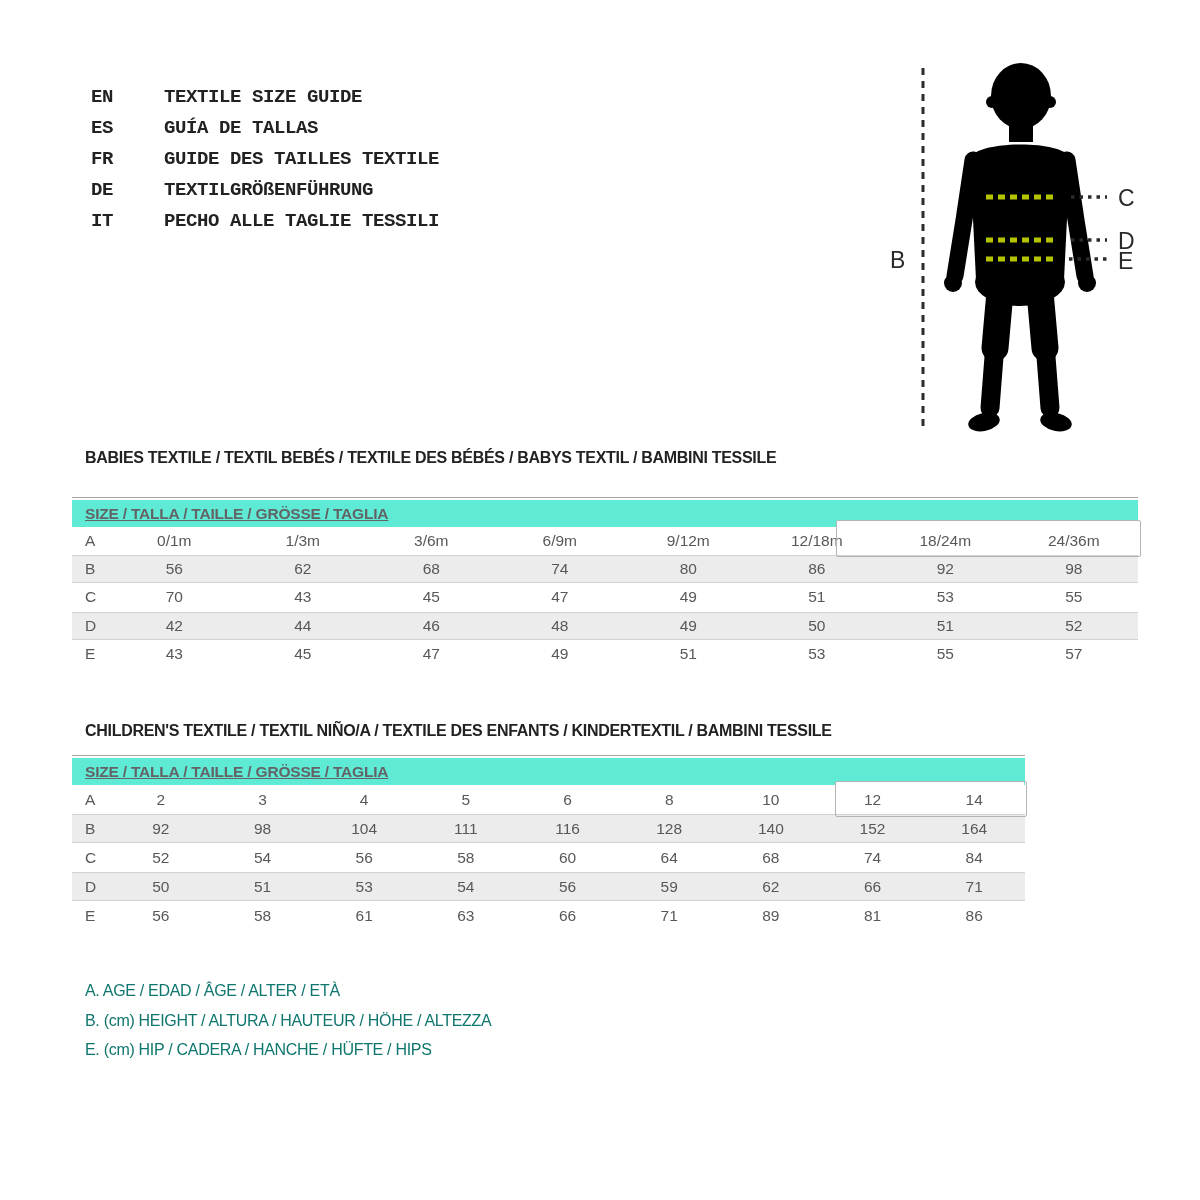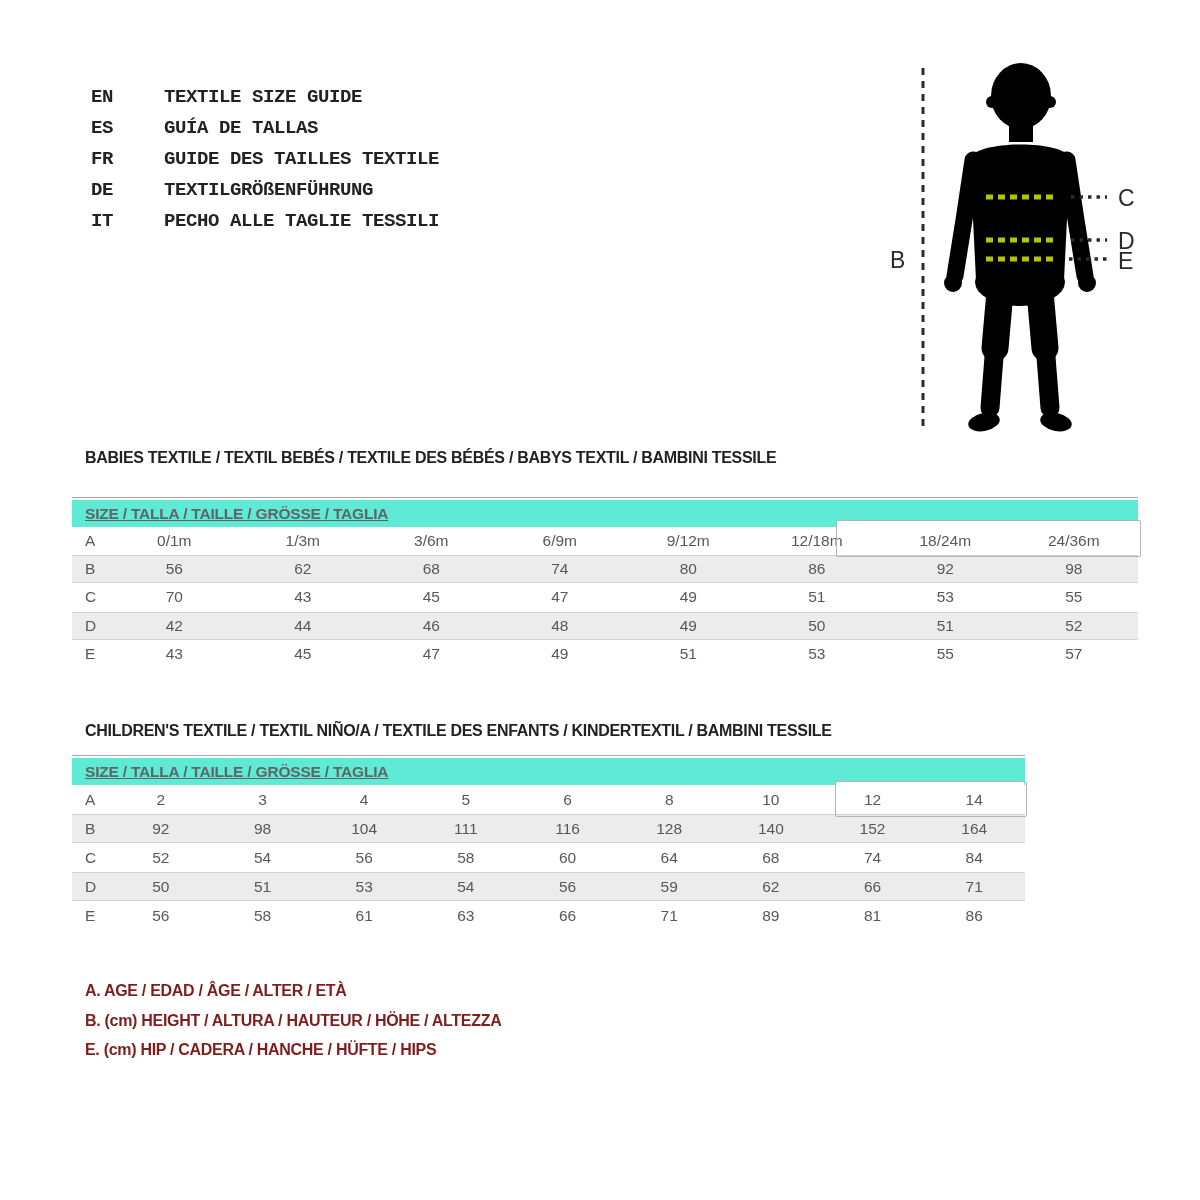"A. AGE / EDAD /" .legend-row { color: #7f1d1d -> #0f766e; font-weight: 700 -> 400 }
